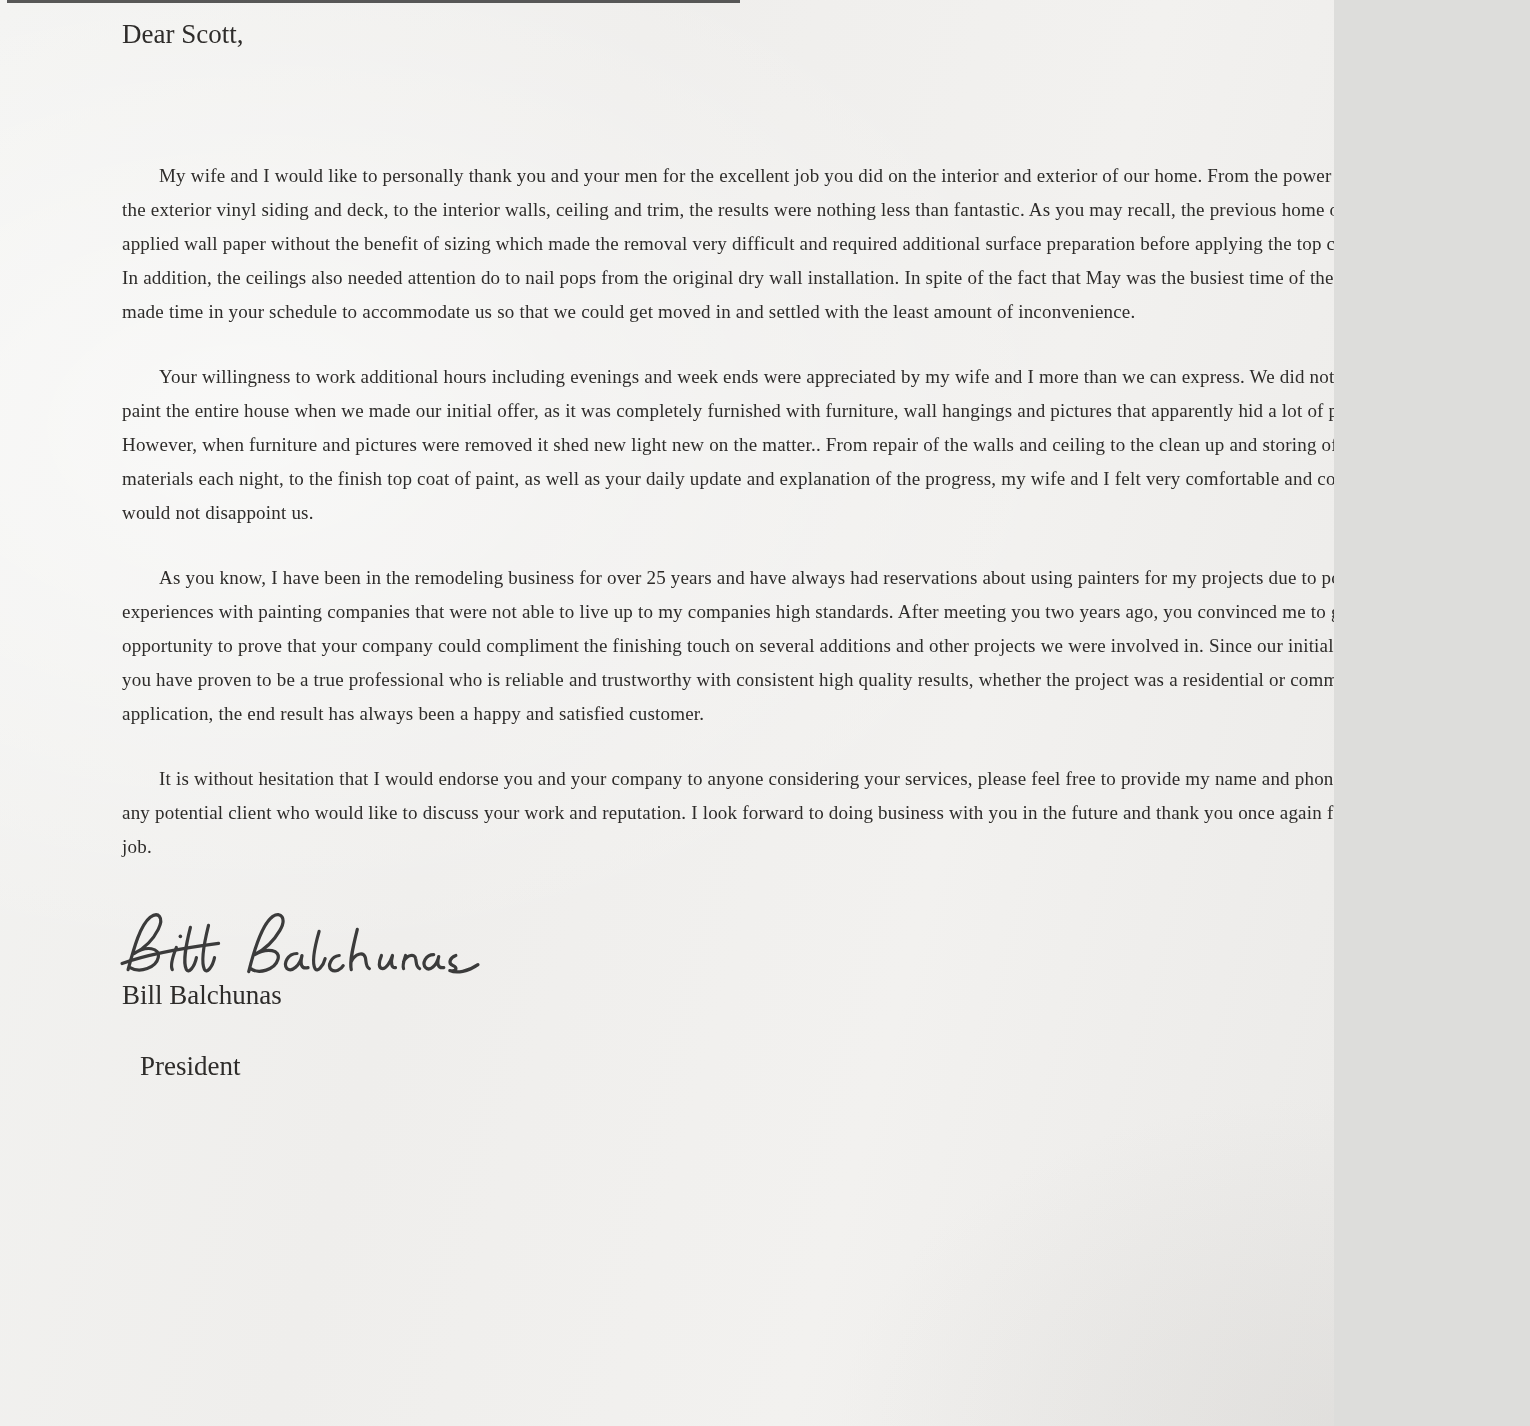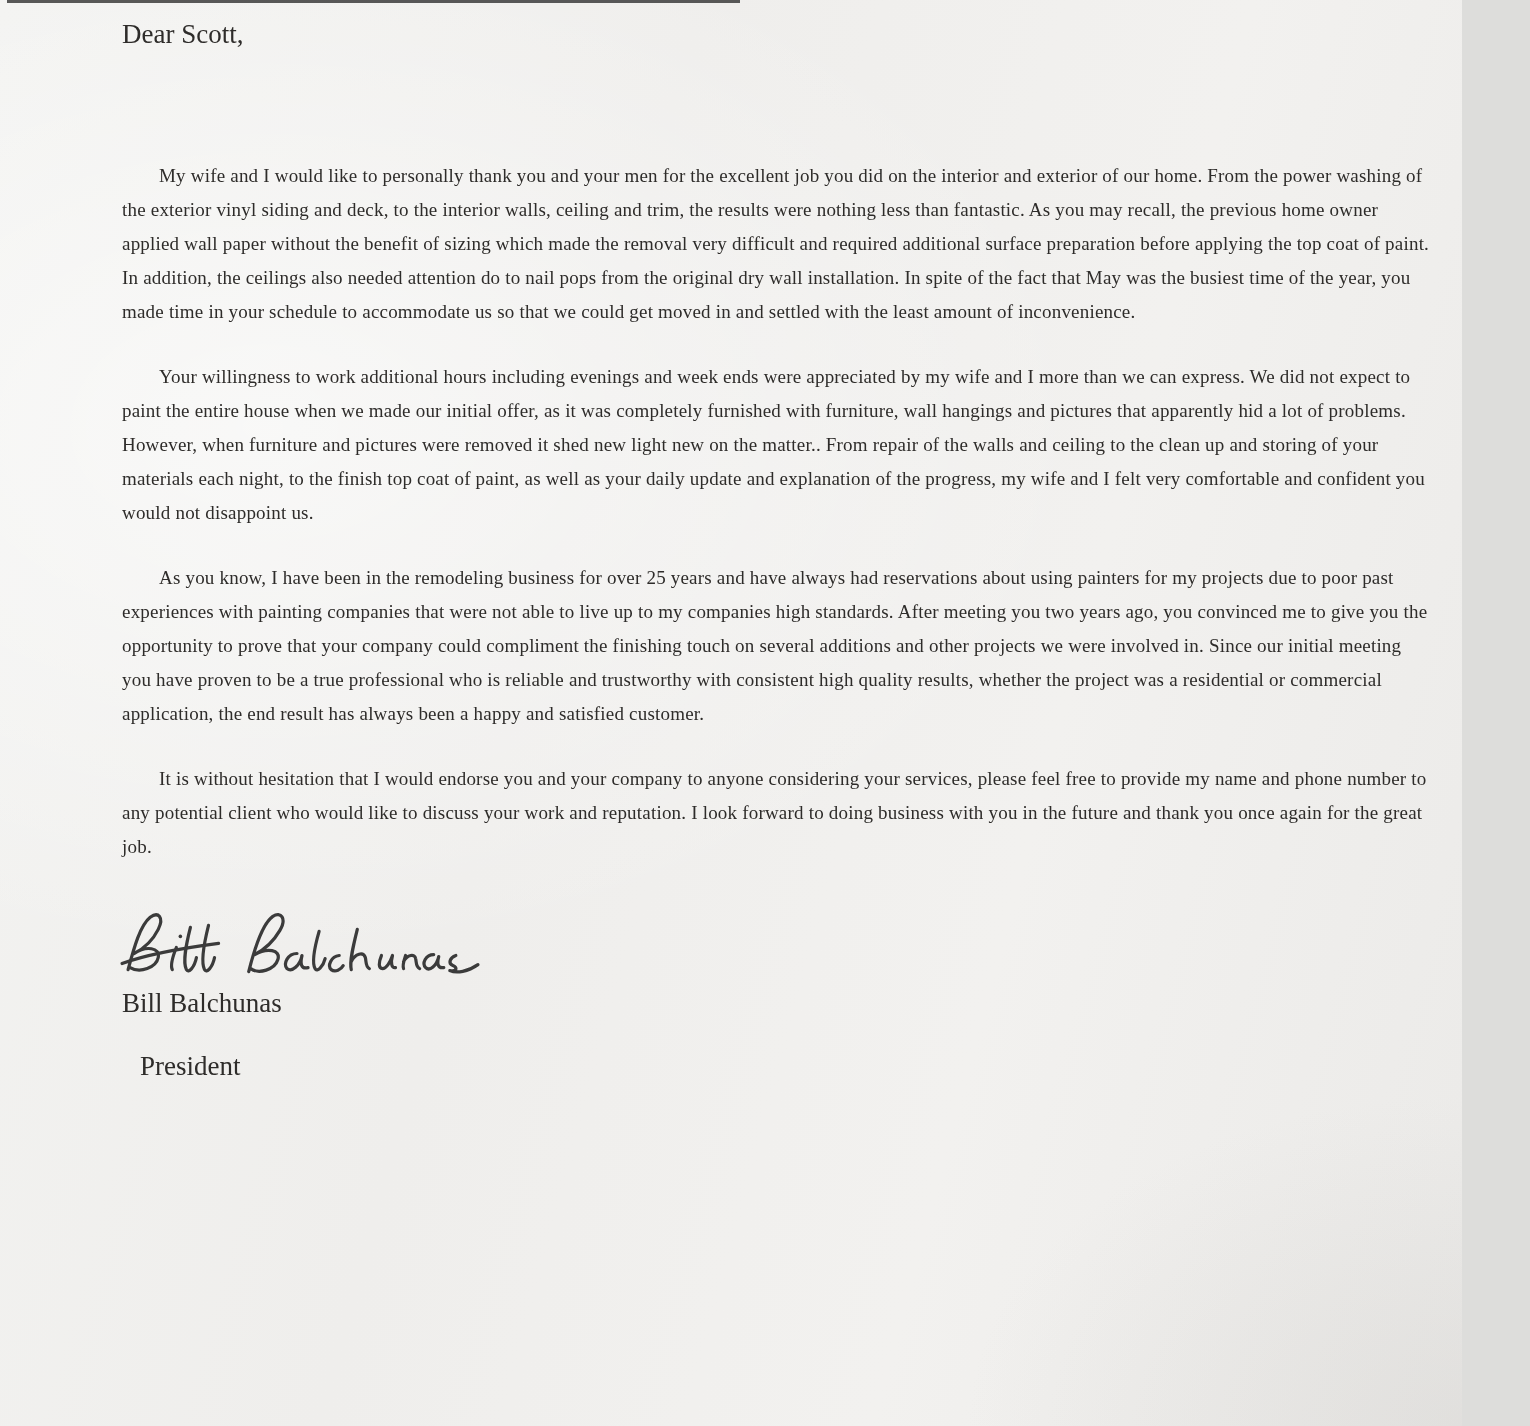"Dear Scott," .paper { width: 1462px -> 1334px }
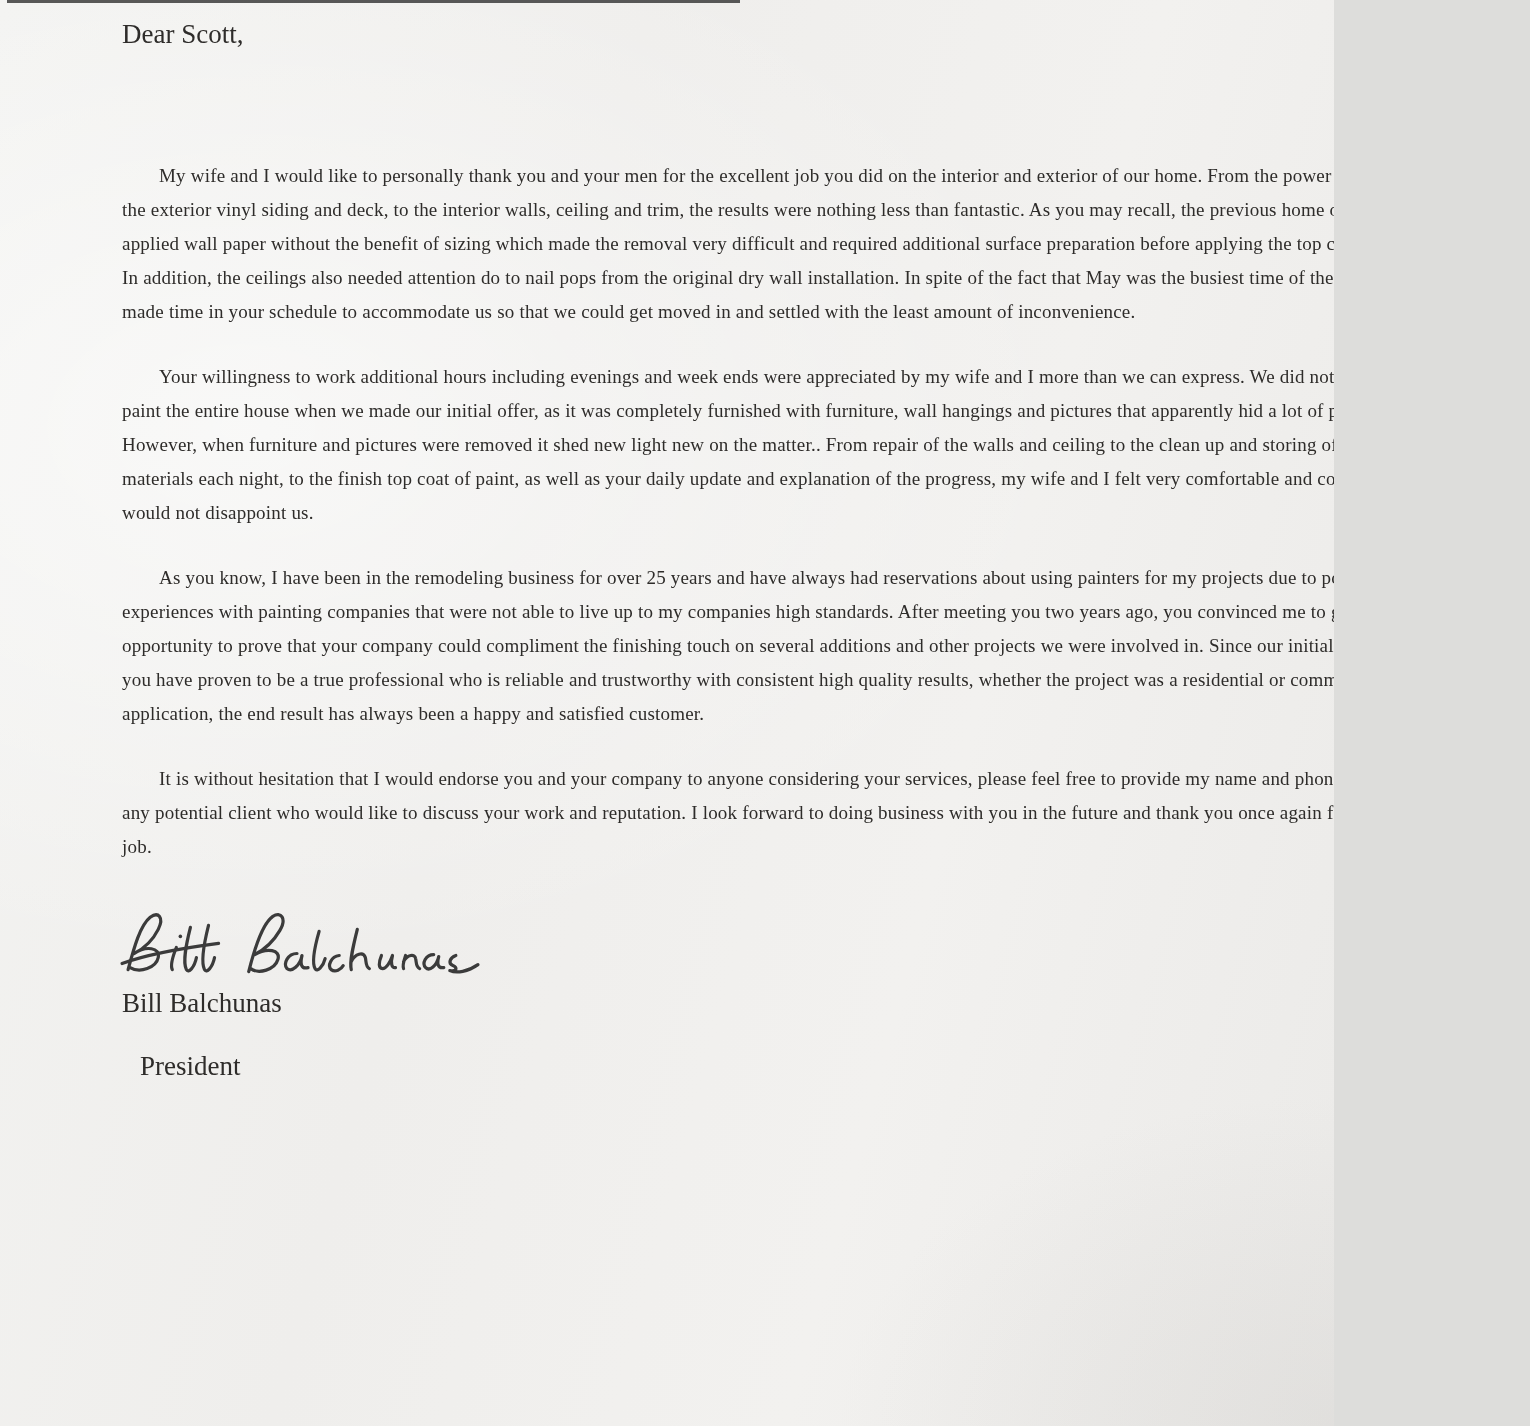"Bill Balchunas" .typed-name { top: 92px -> 84px }
